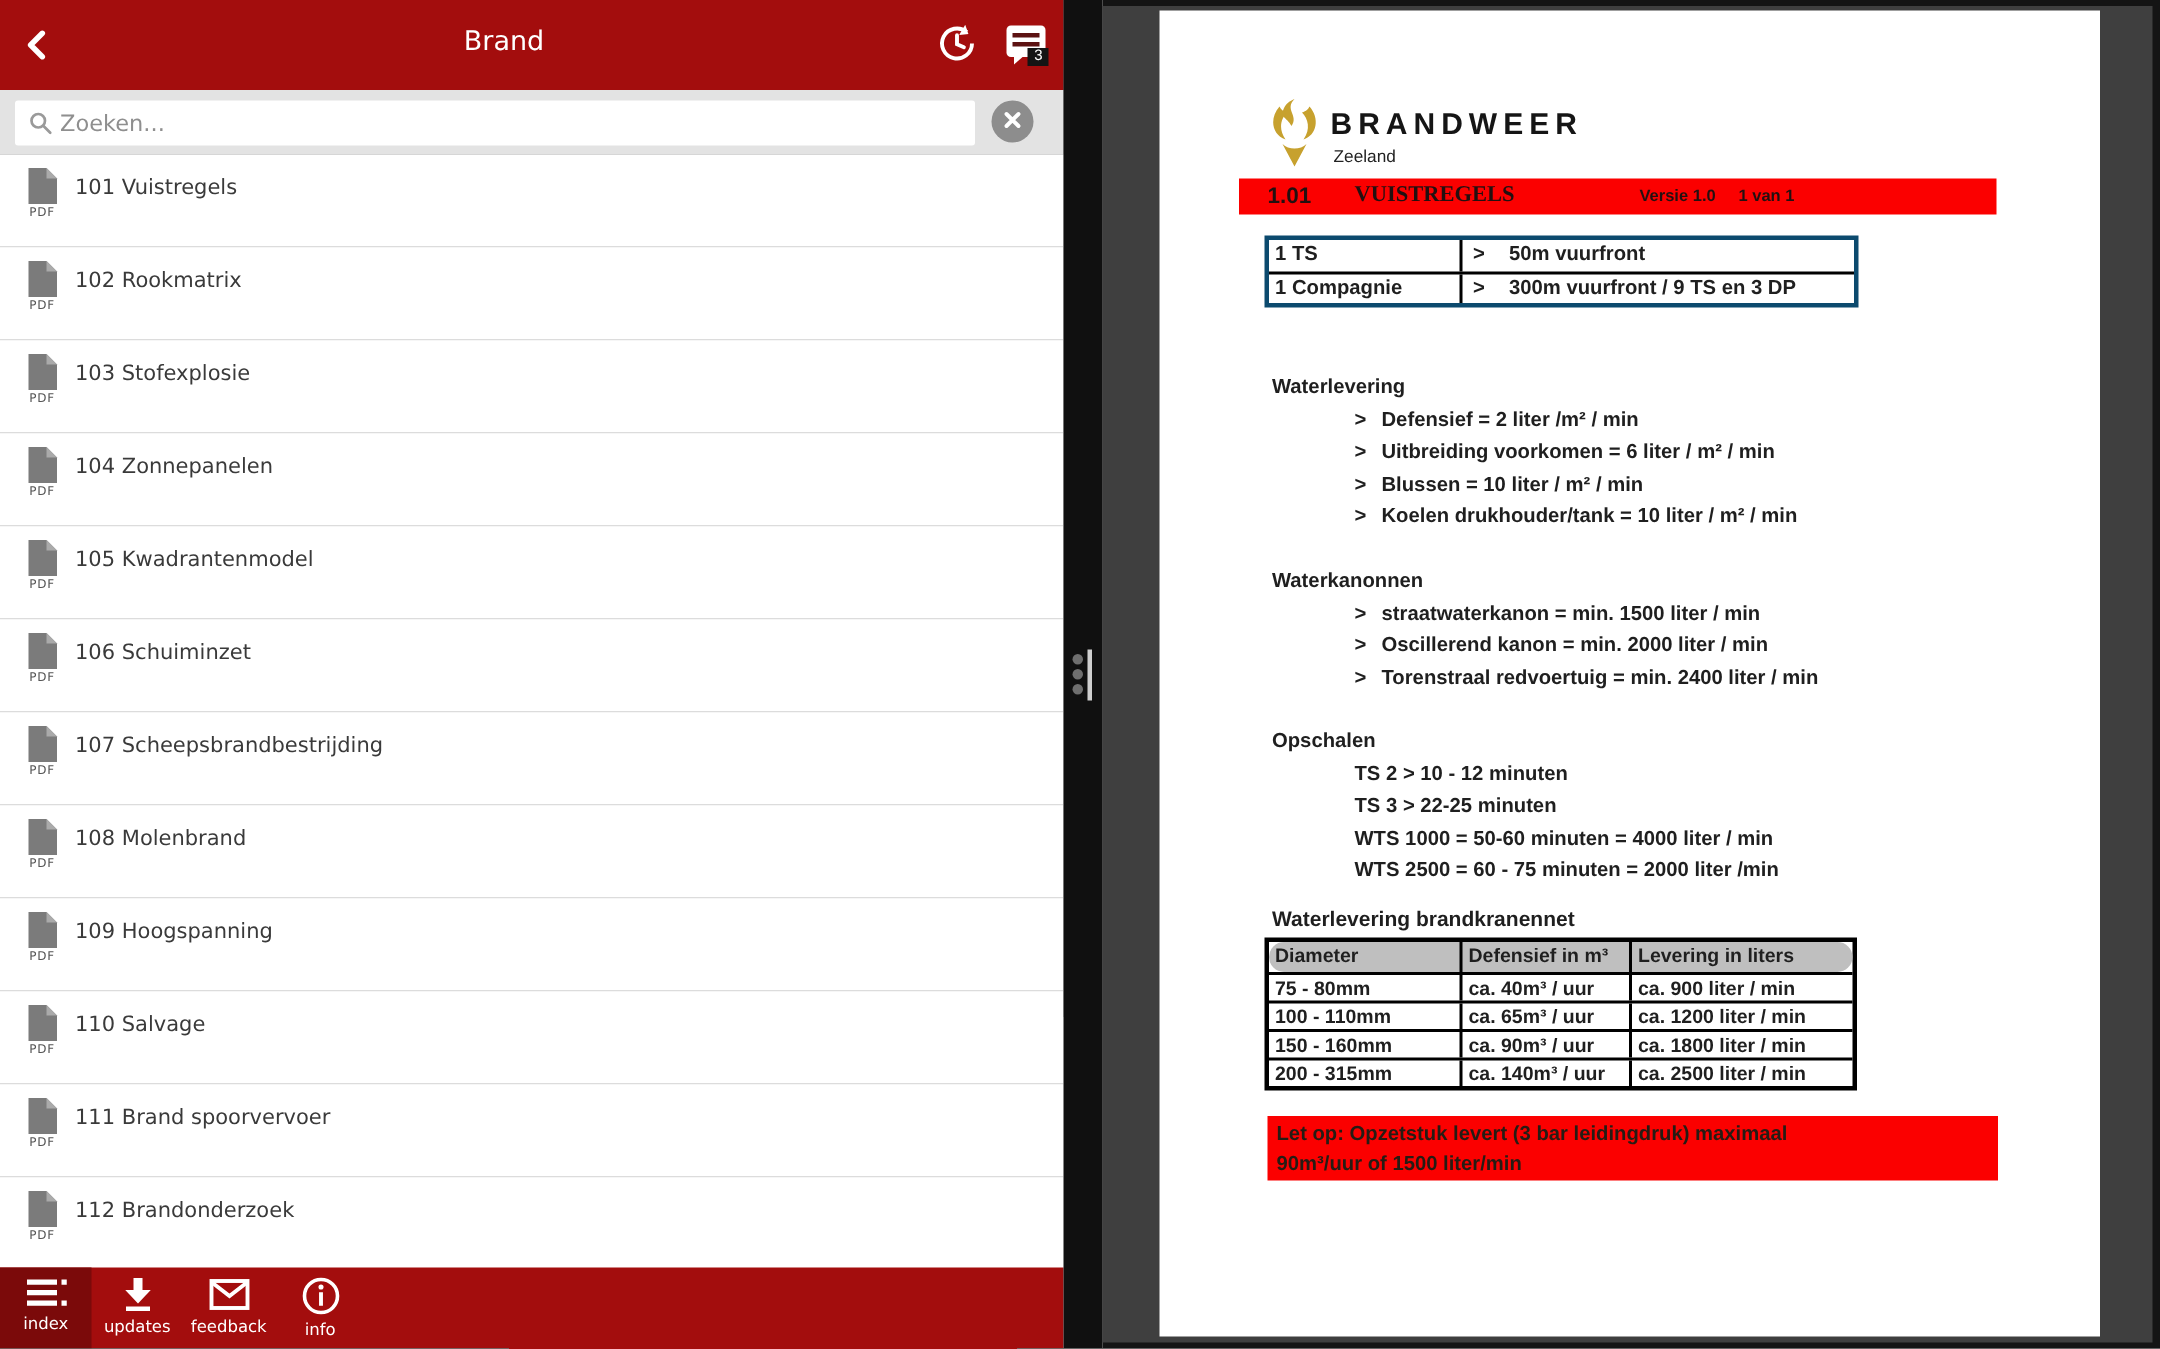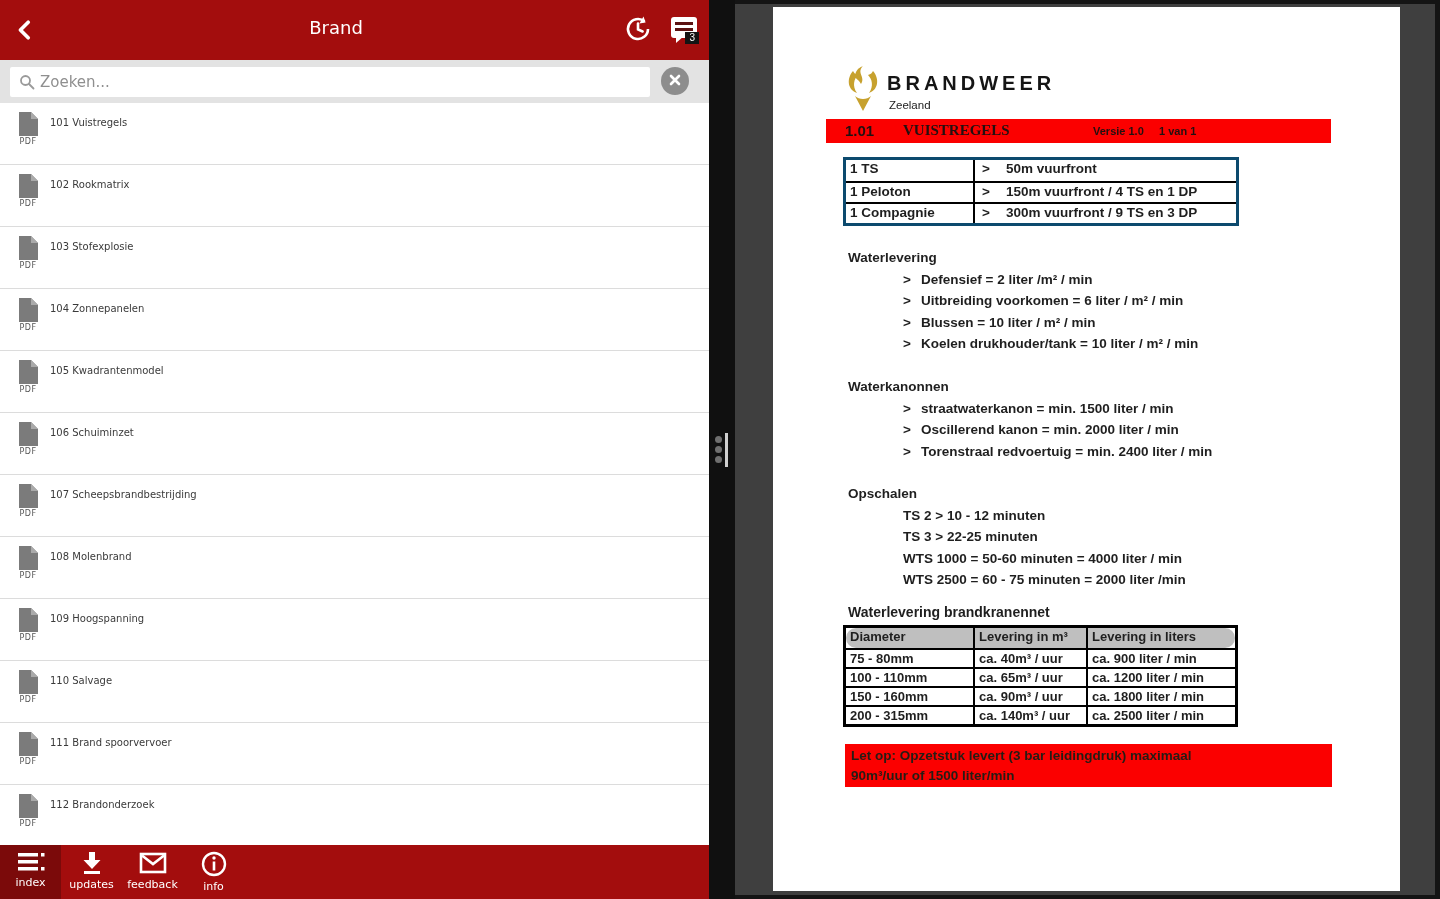"101 Vuistregels" .item-title { font-size: 10px -> 14px }
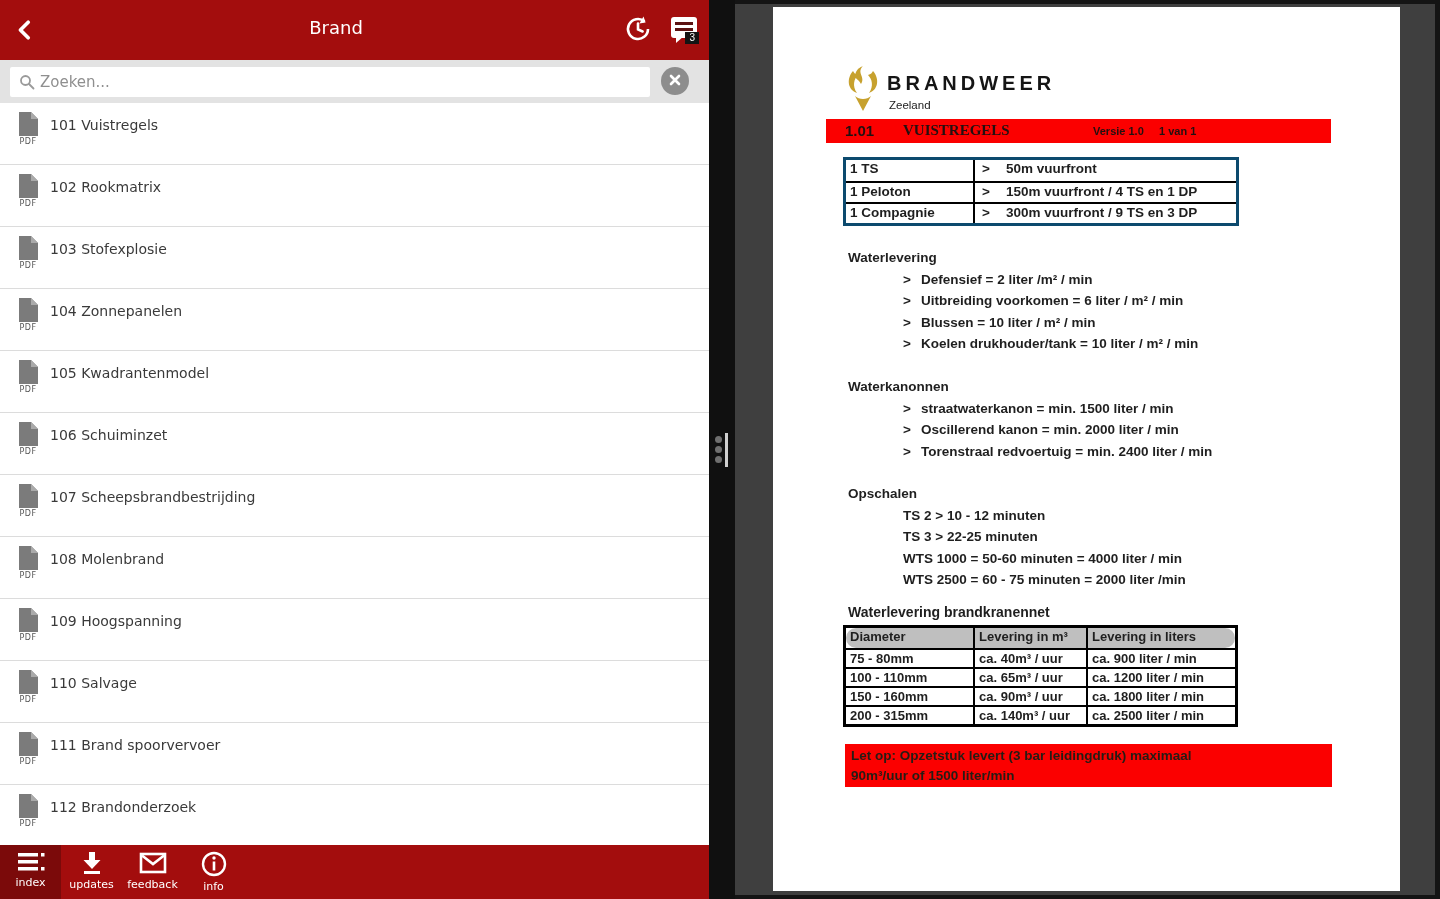"1 Peloton" div.cap-row { html: <div> <div>1 Peloton</div> <div><span>&gt;</span><span>150m vuurfront / 4 TS en 1 DP</span></div> </div> -> none }
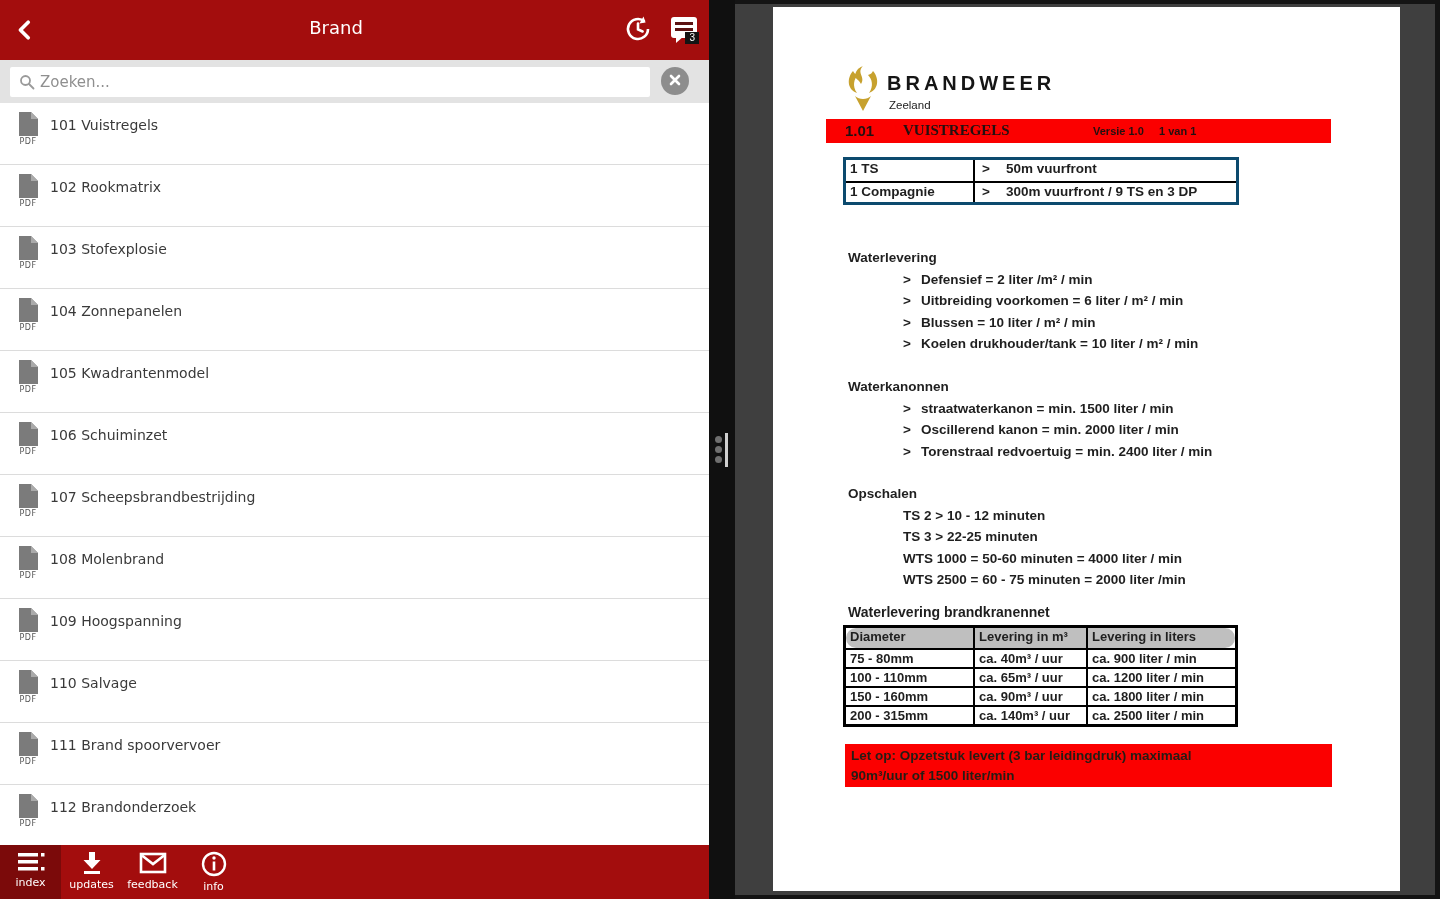"Levering in m³" div.hyd-c2 { text: Levering -> Defensief }
